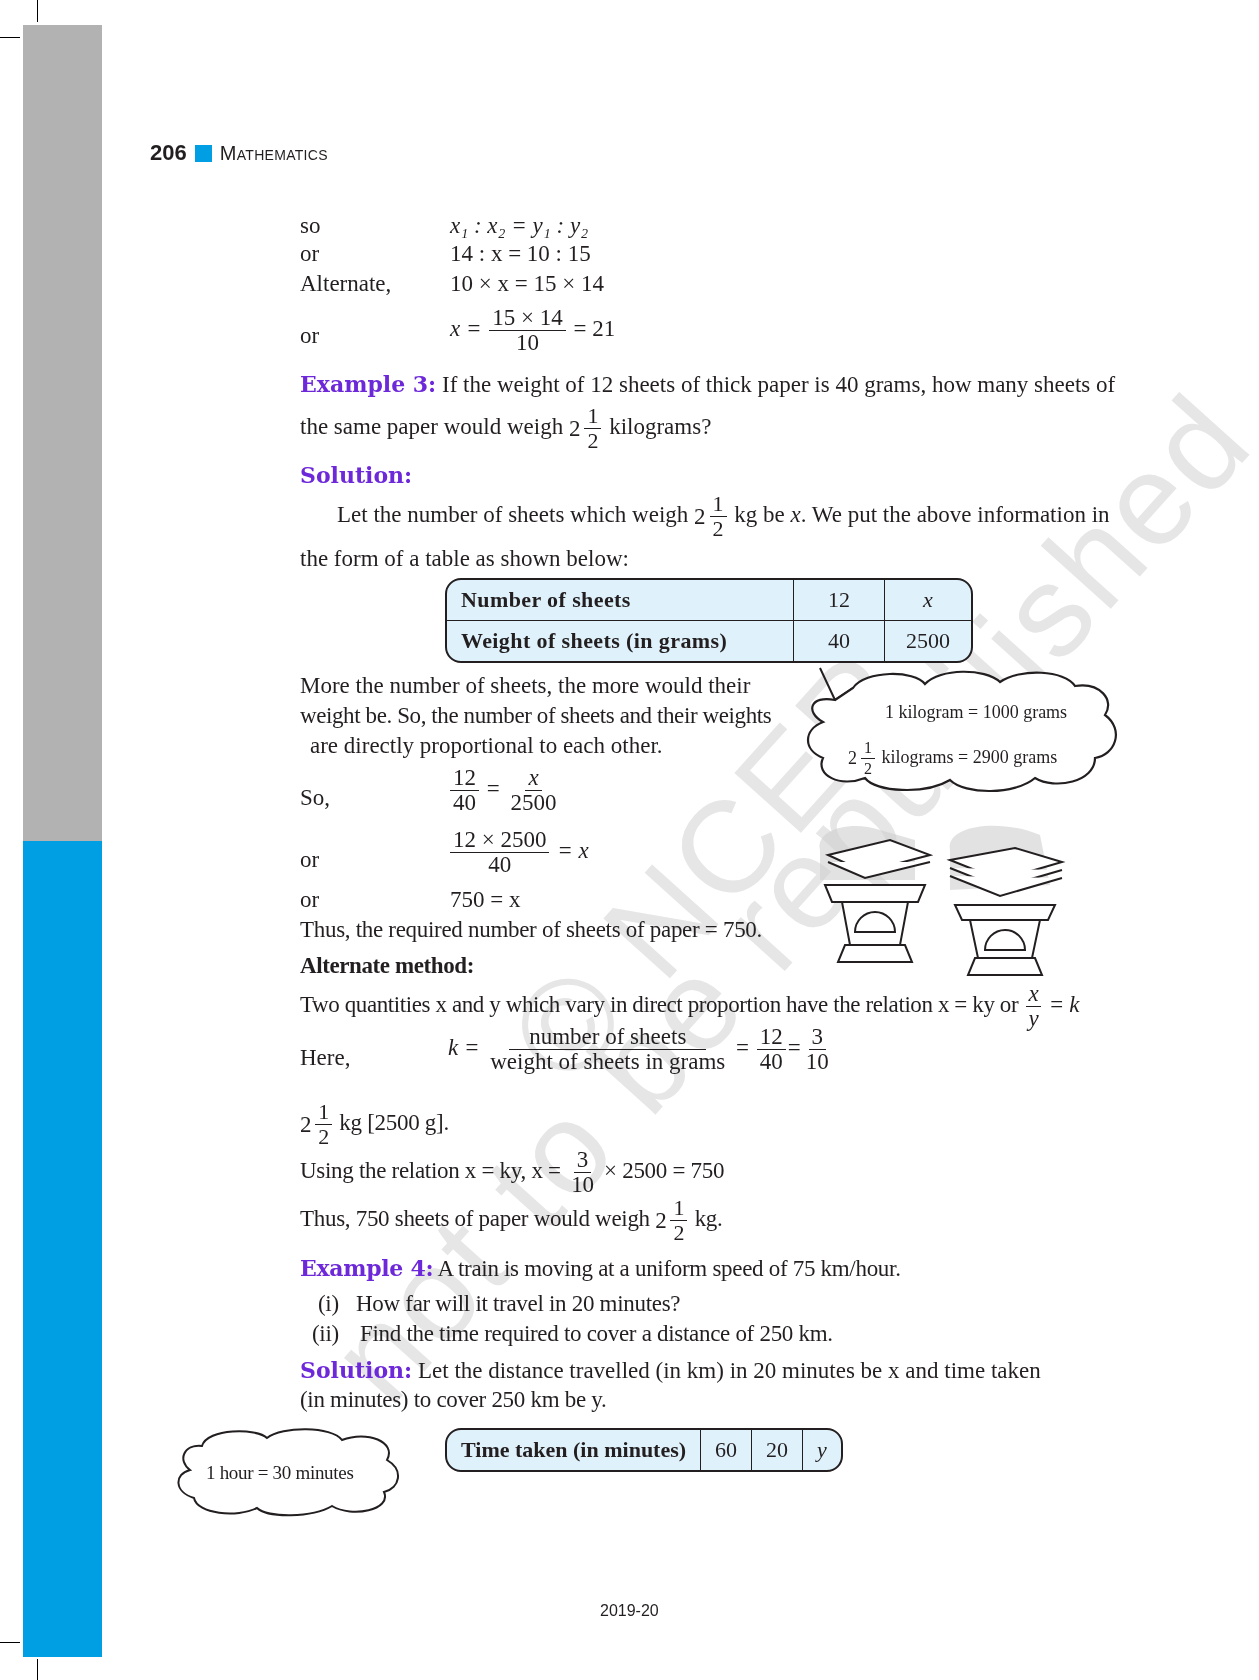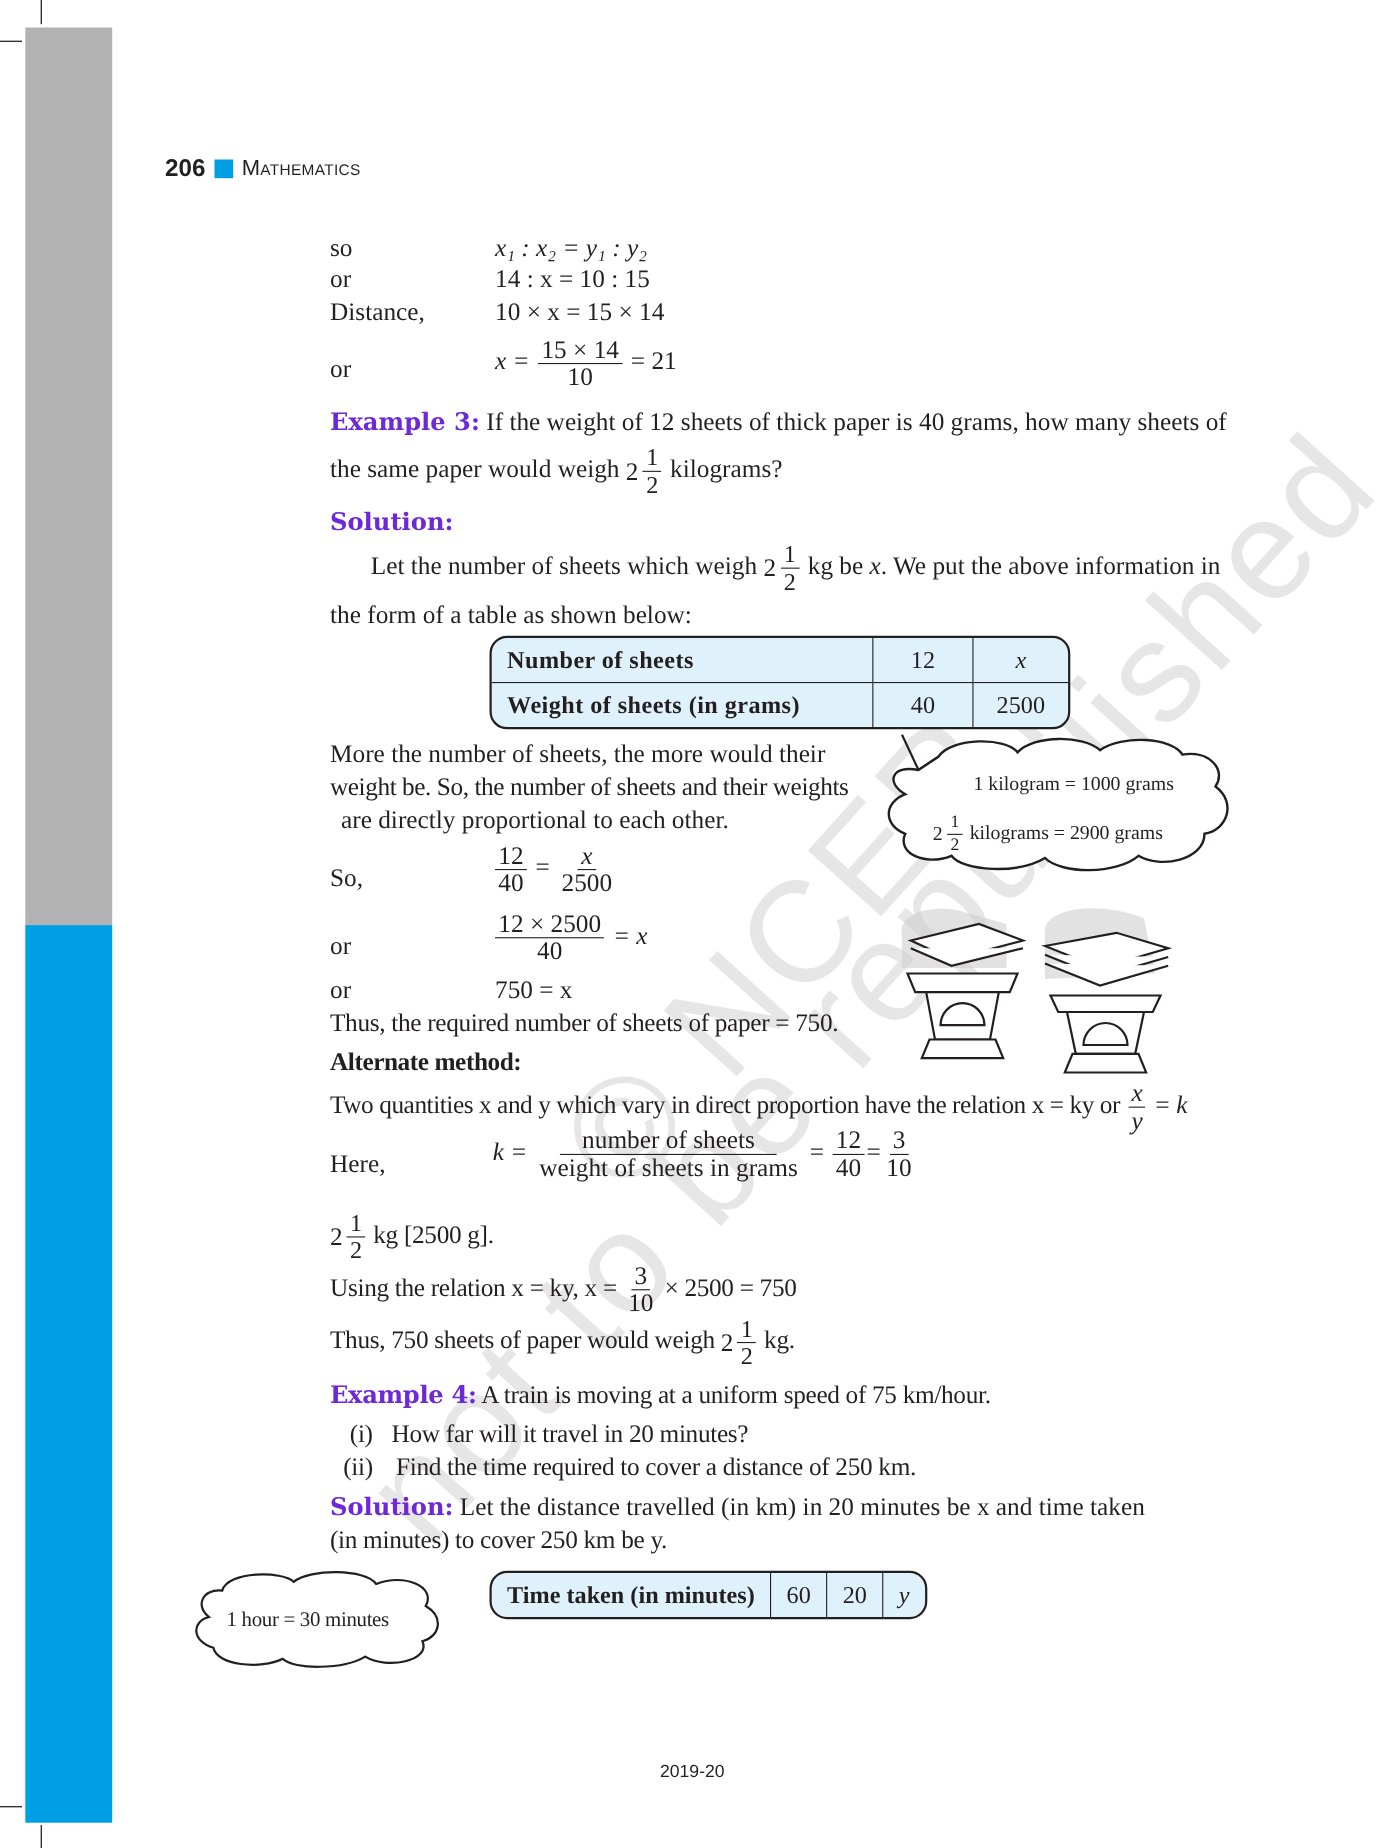"Distance," div.abs { text: Distance -> Alternate }
